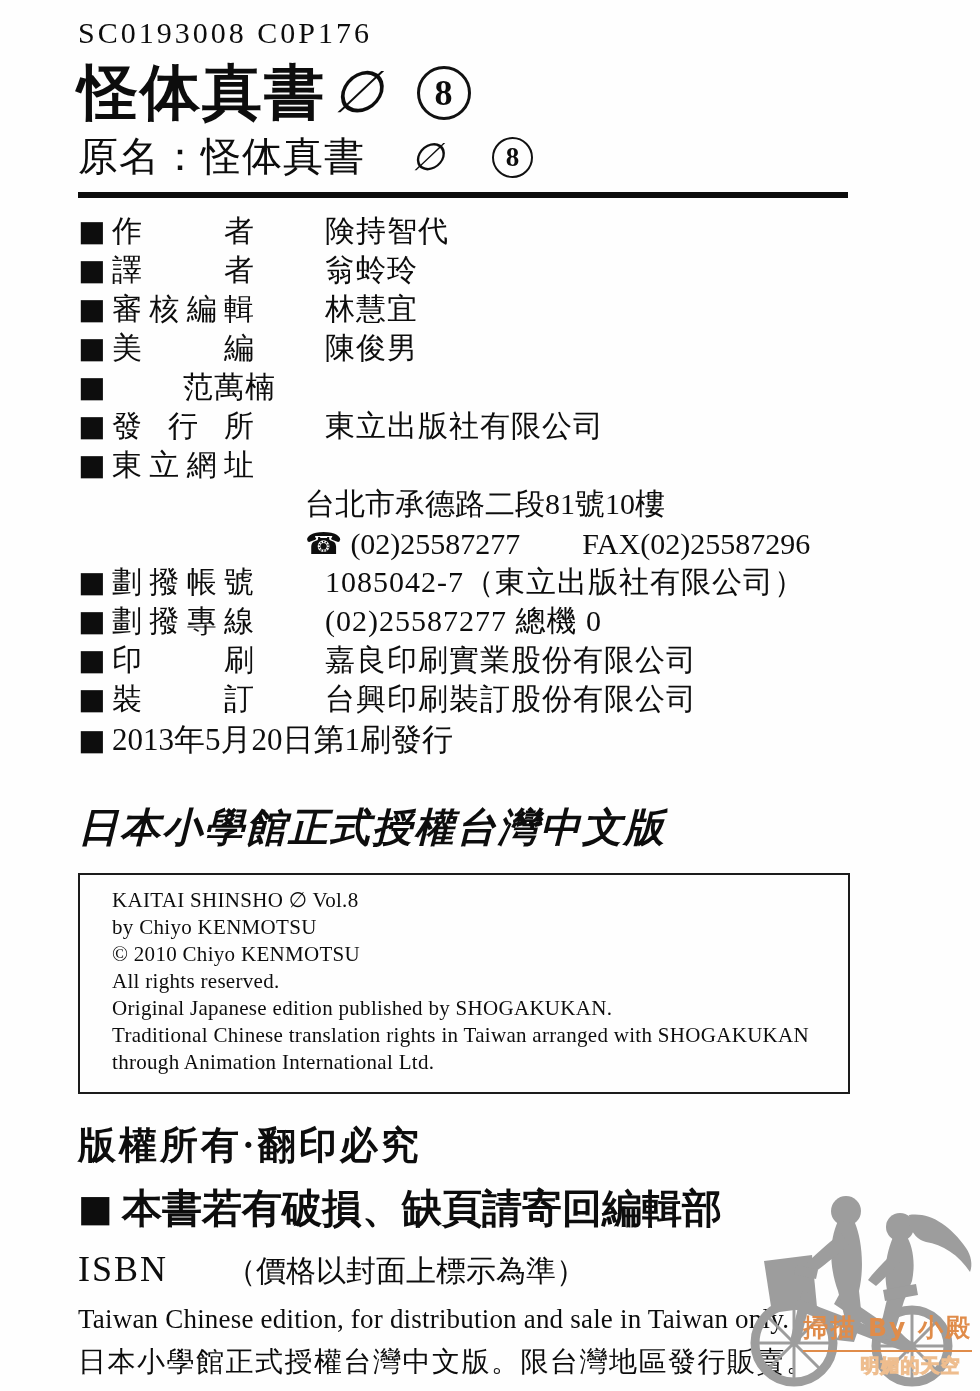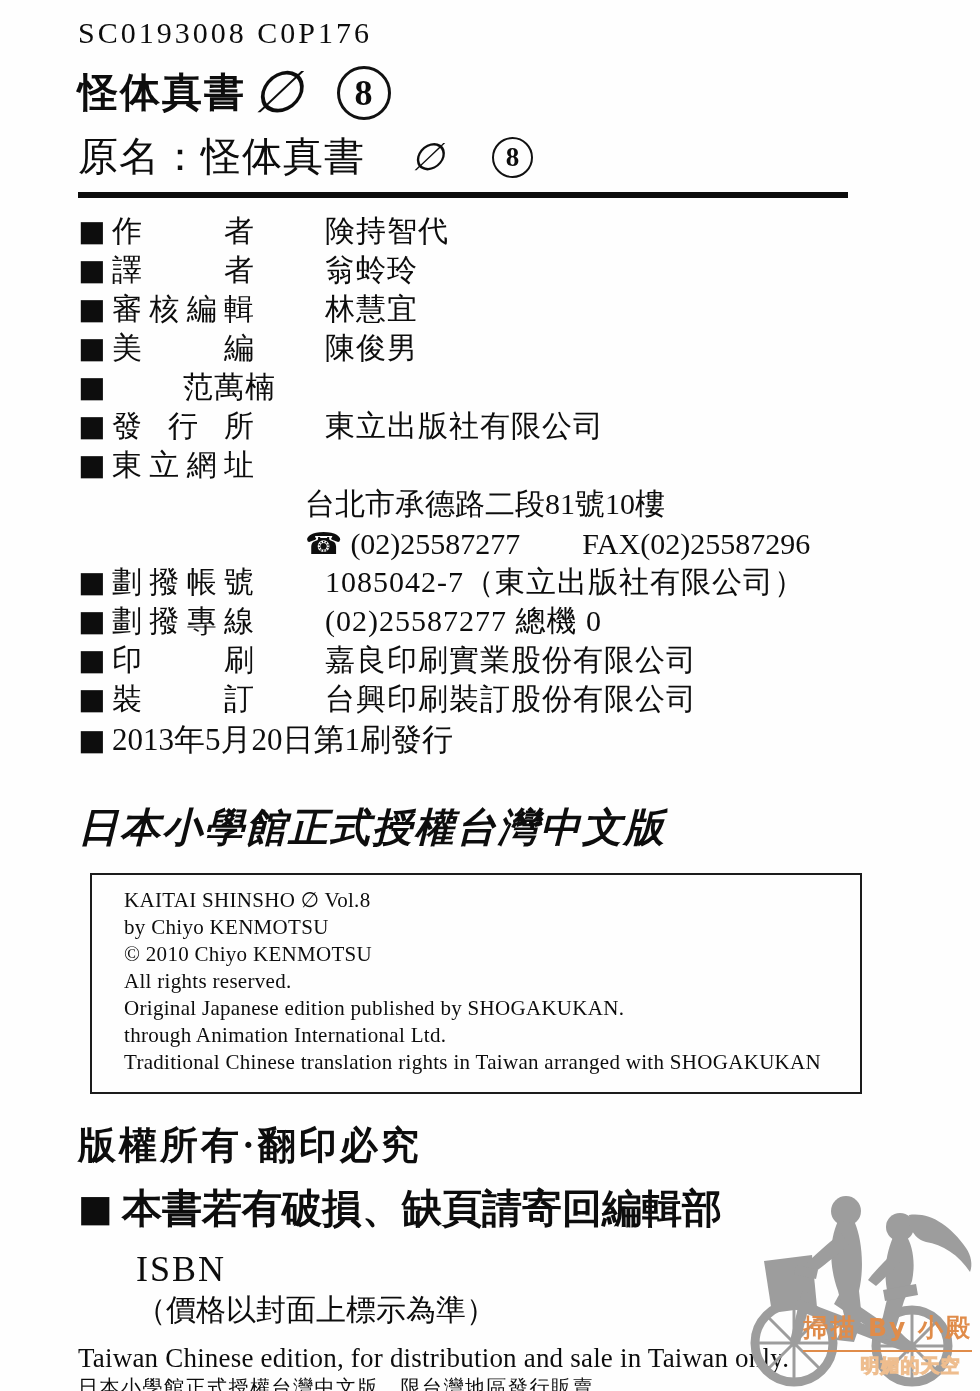"怪体真書" .main-title { font-size: 40px -> 60px }
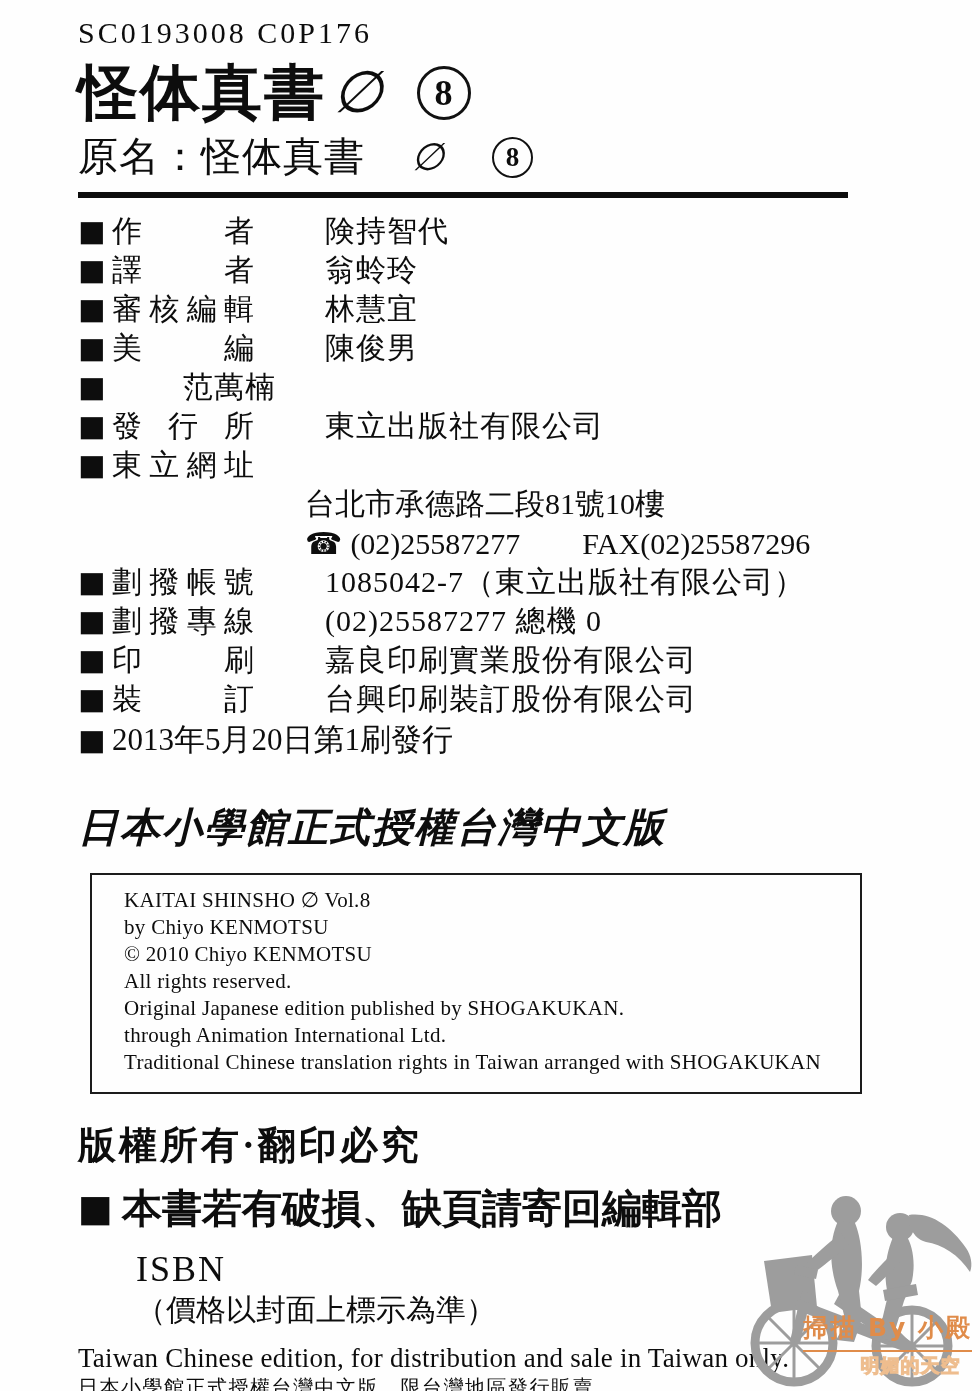"KAITAI SHINSHO ∅ Vol.8" .license-box { margin-left: 12px -> none }
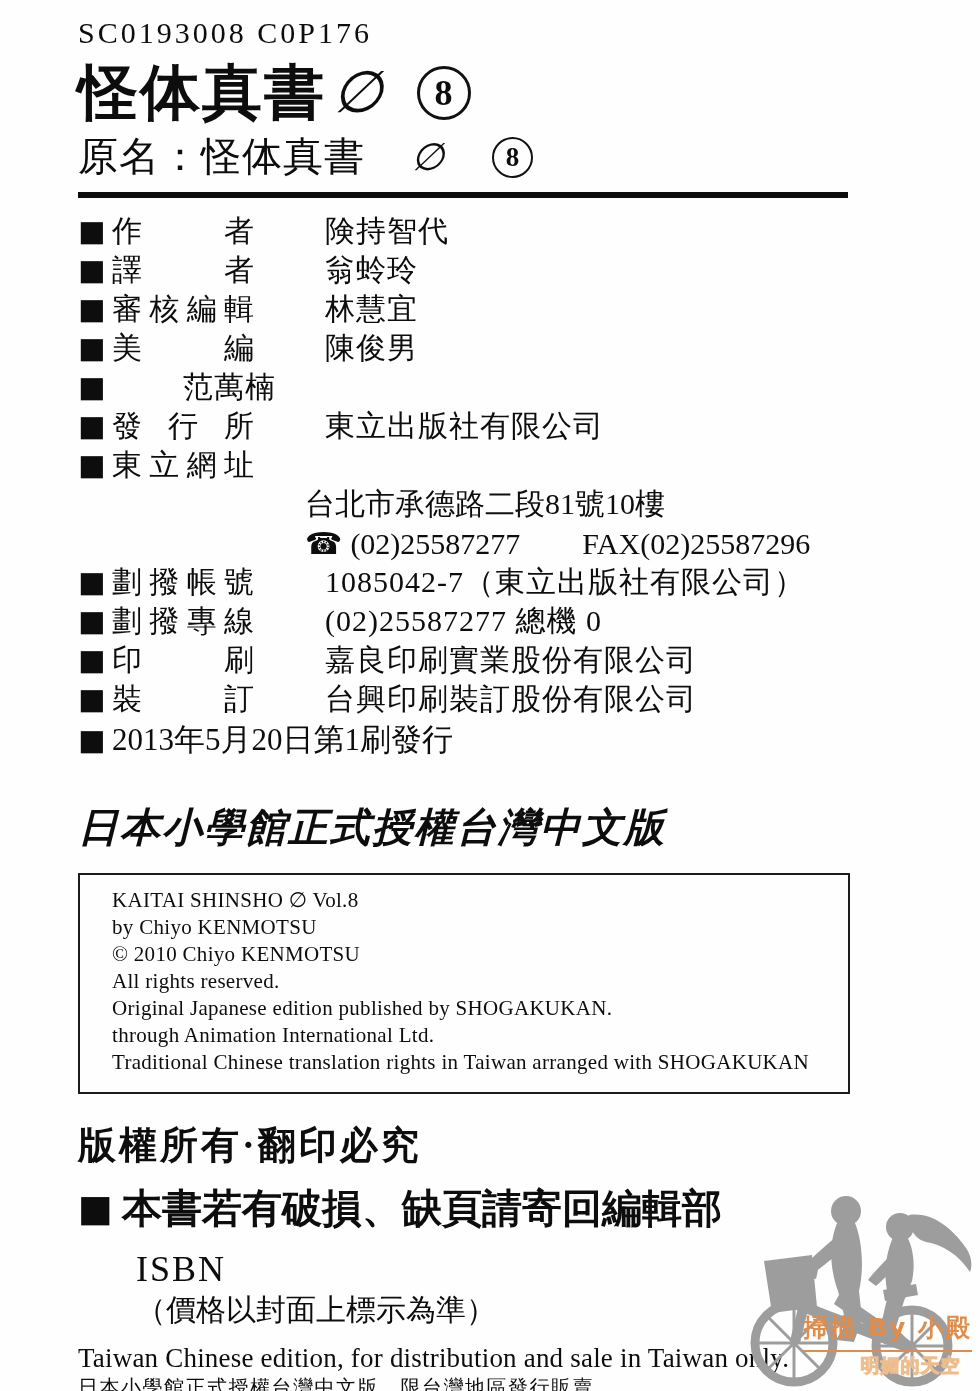"through Animation International Ltd." li { order: before "Traditional Chinese translation rights" -> after "Traditional Chinese translation rights" }
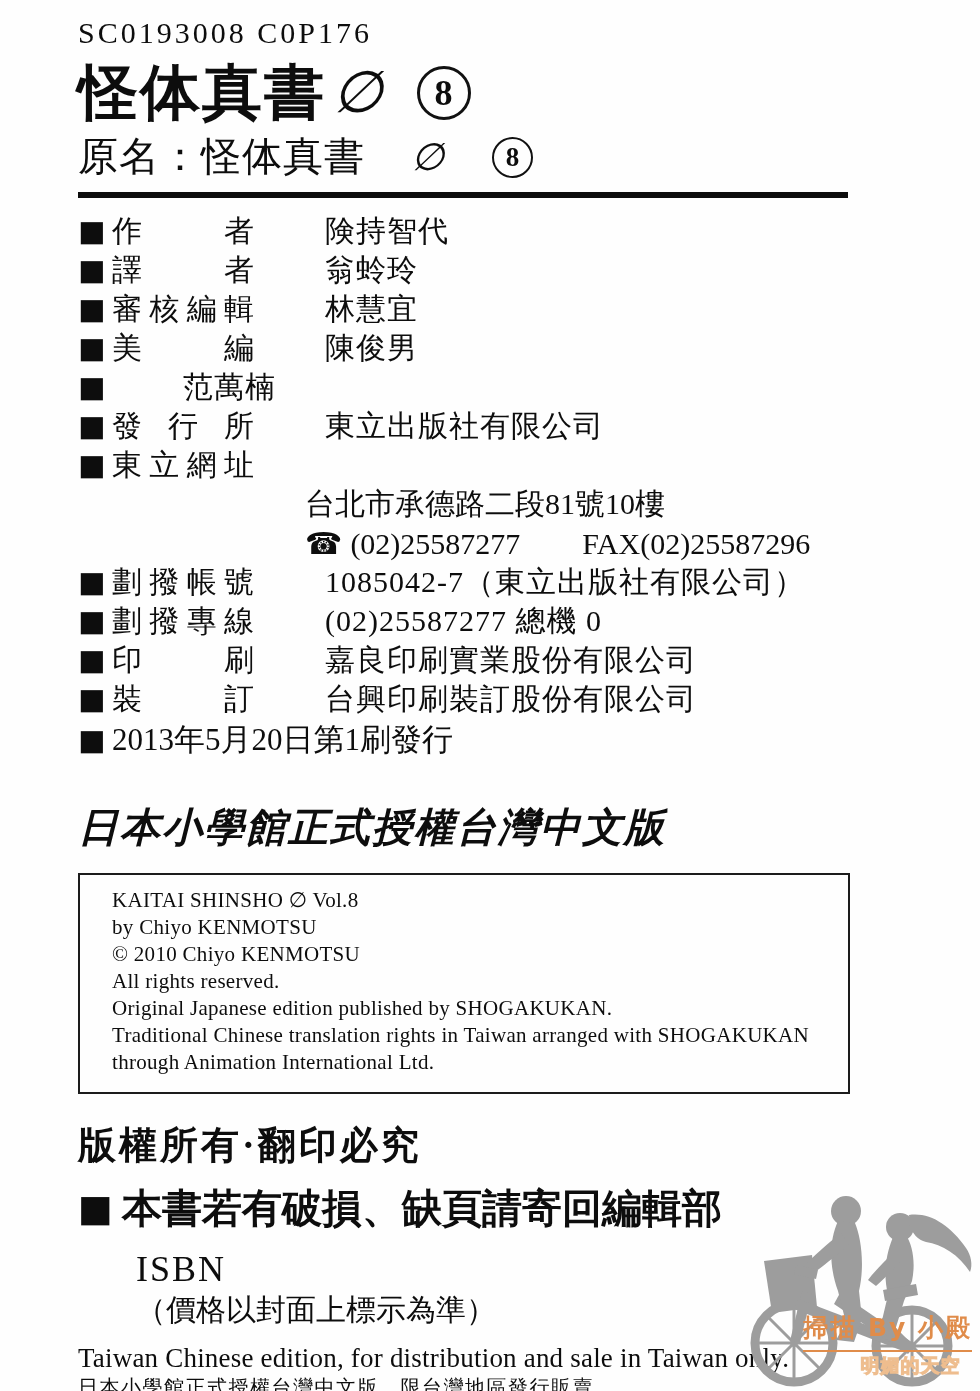"ISBN" .isbn-row { flex-direction: column -> none }
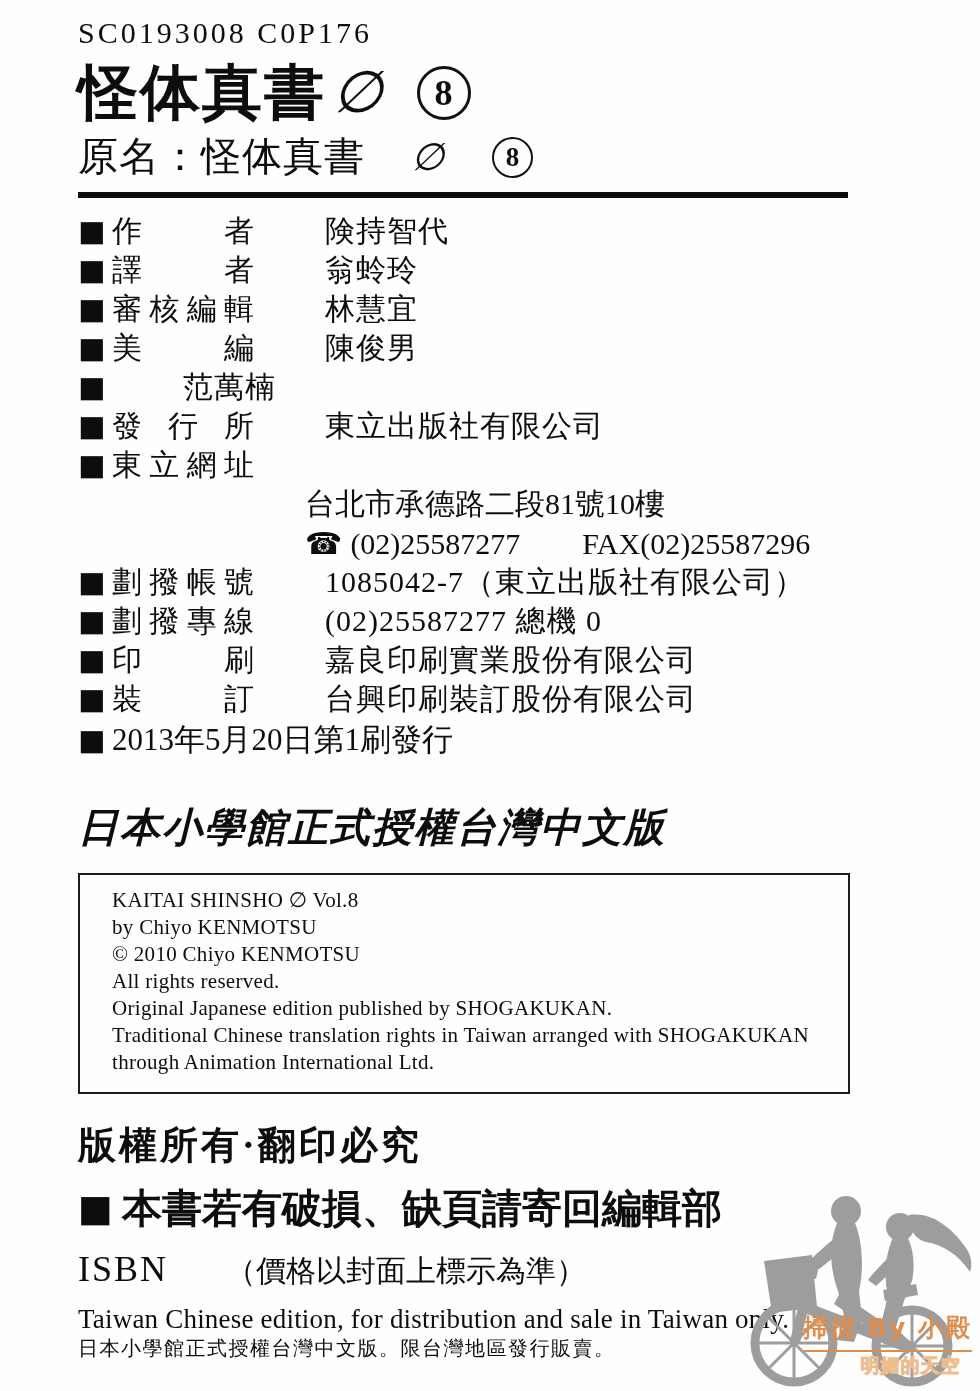"日本小學館正式授權台灣中文版。限台灣地區發行販賣。" .zh-line { font-size: 20px -> 28px; margin-top: 0 -> 8px }
